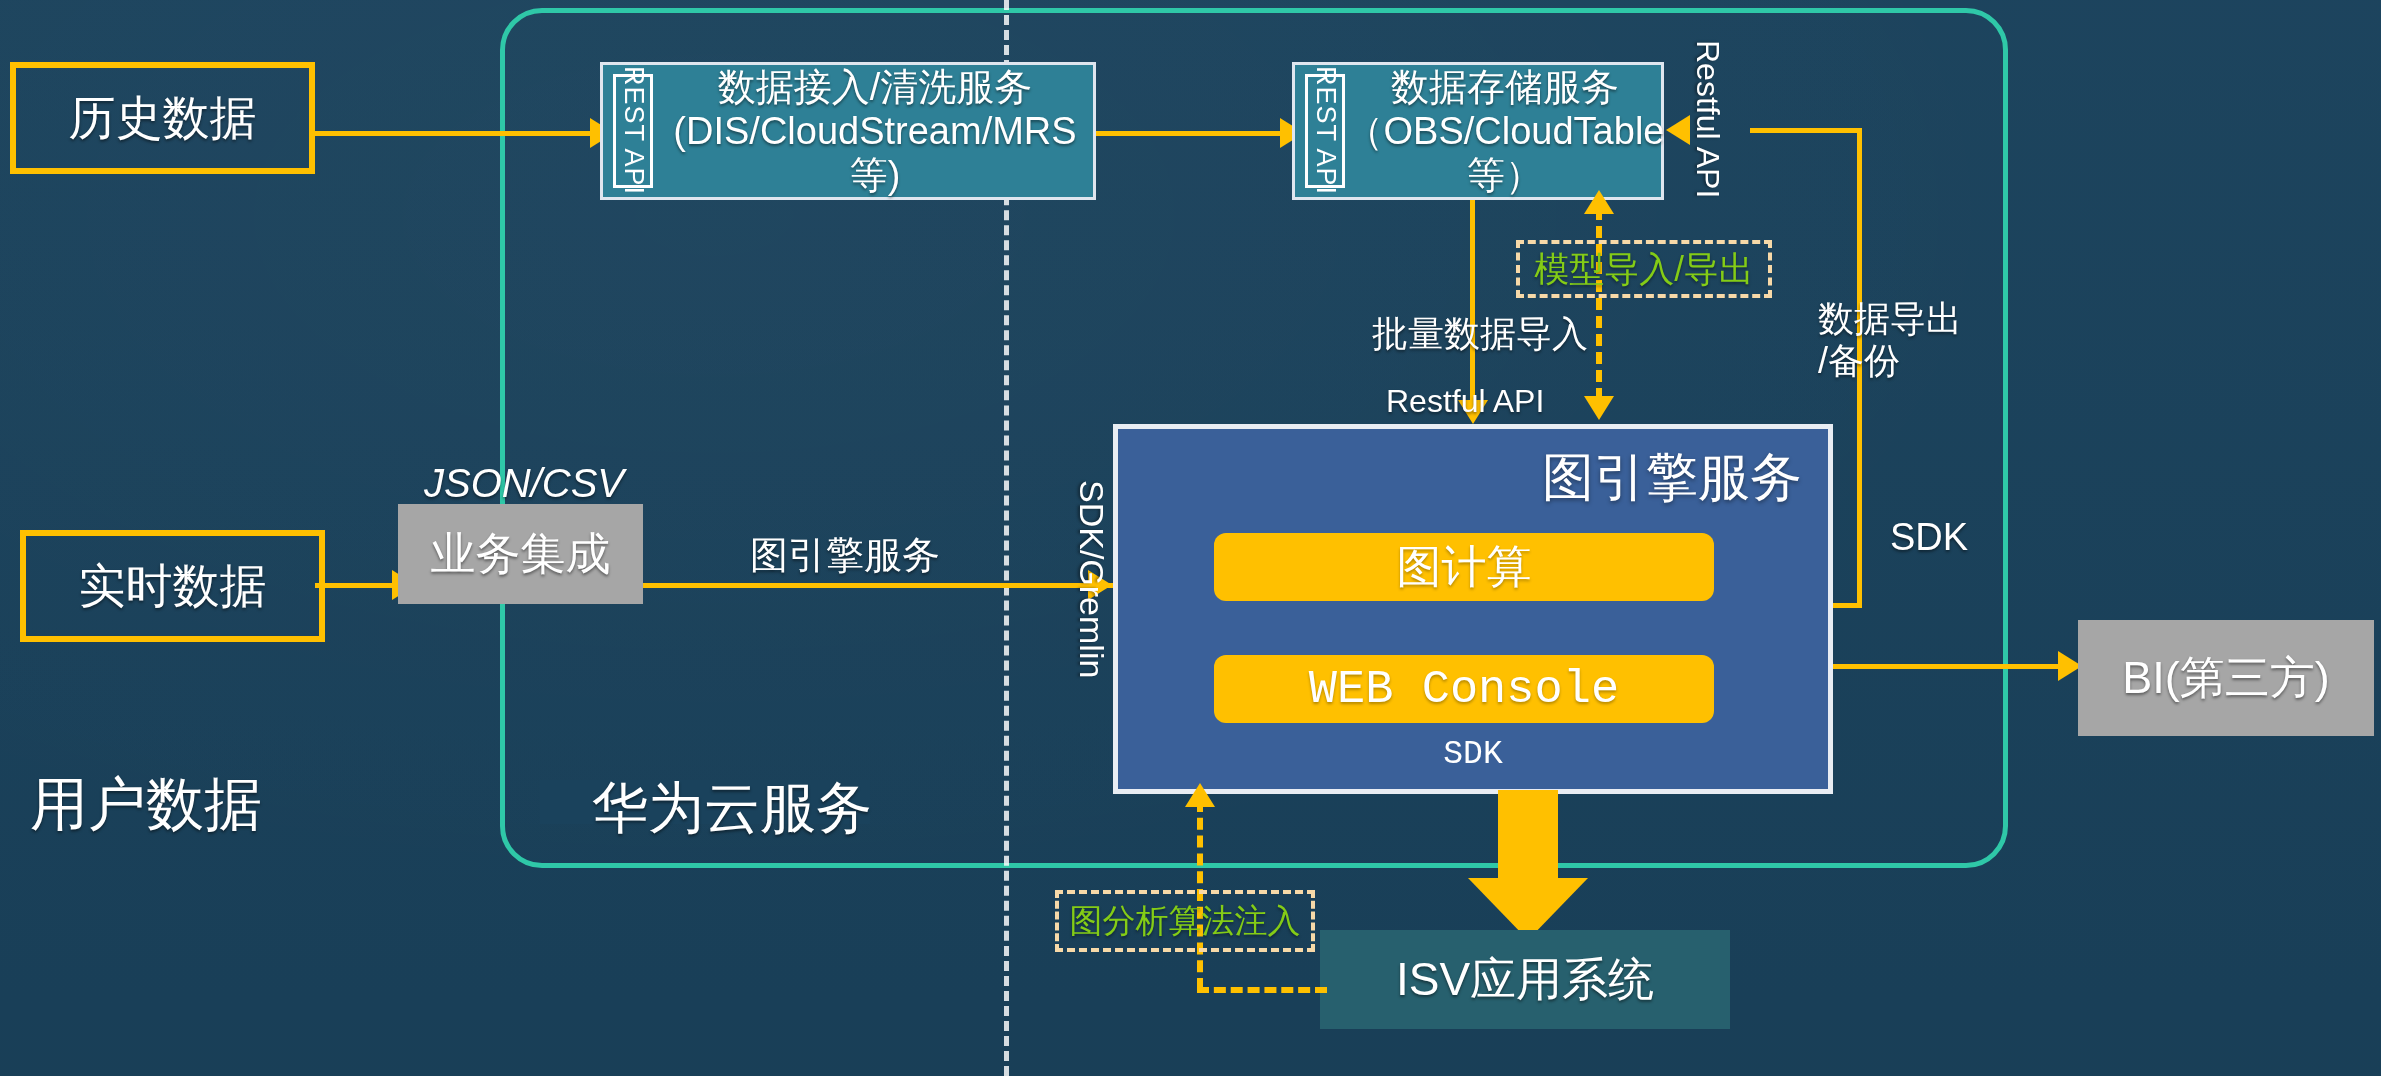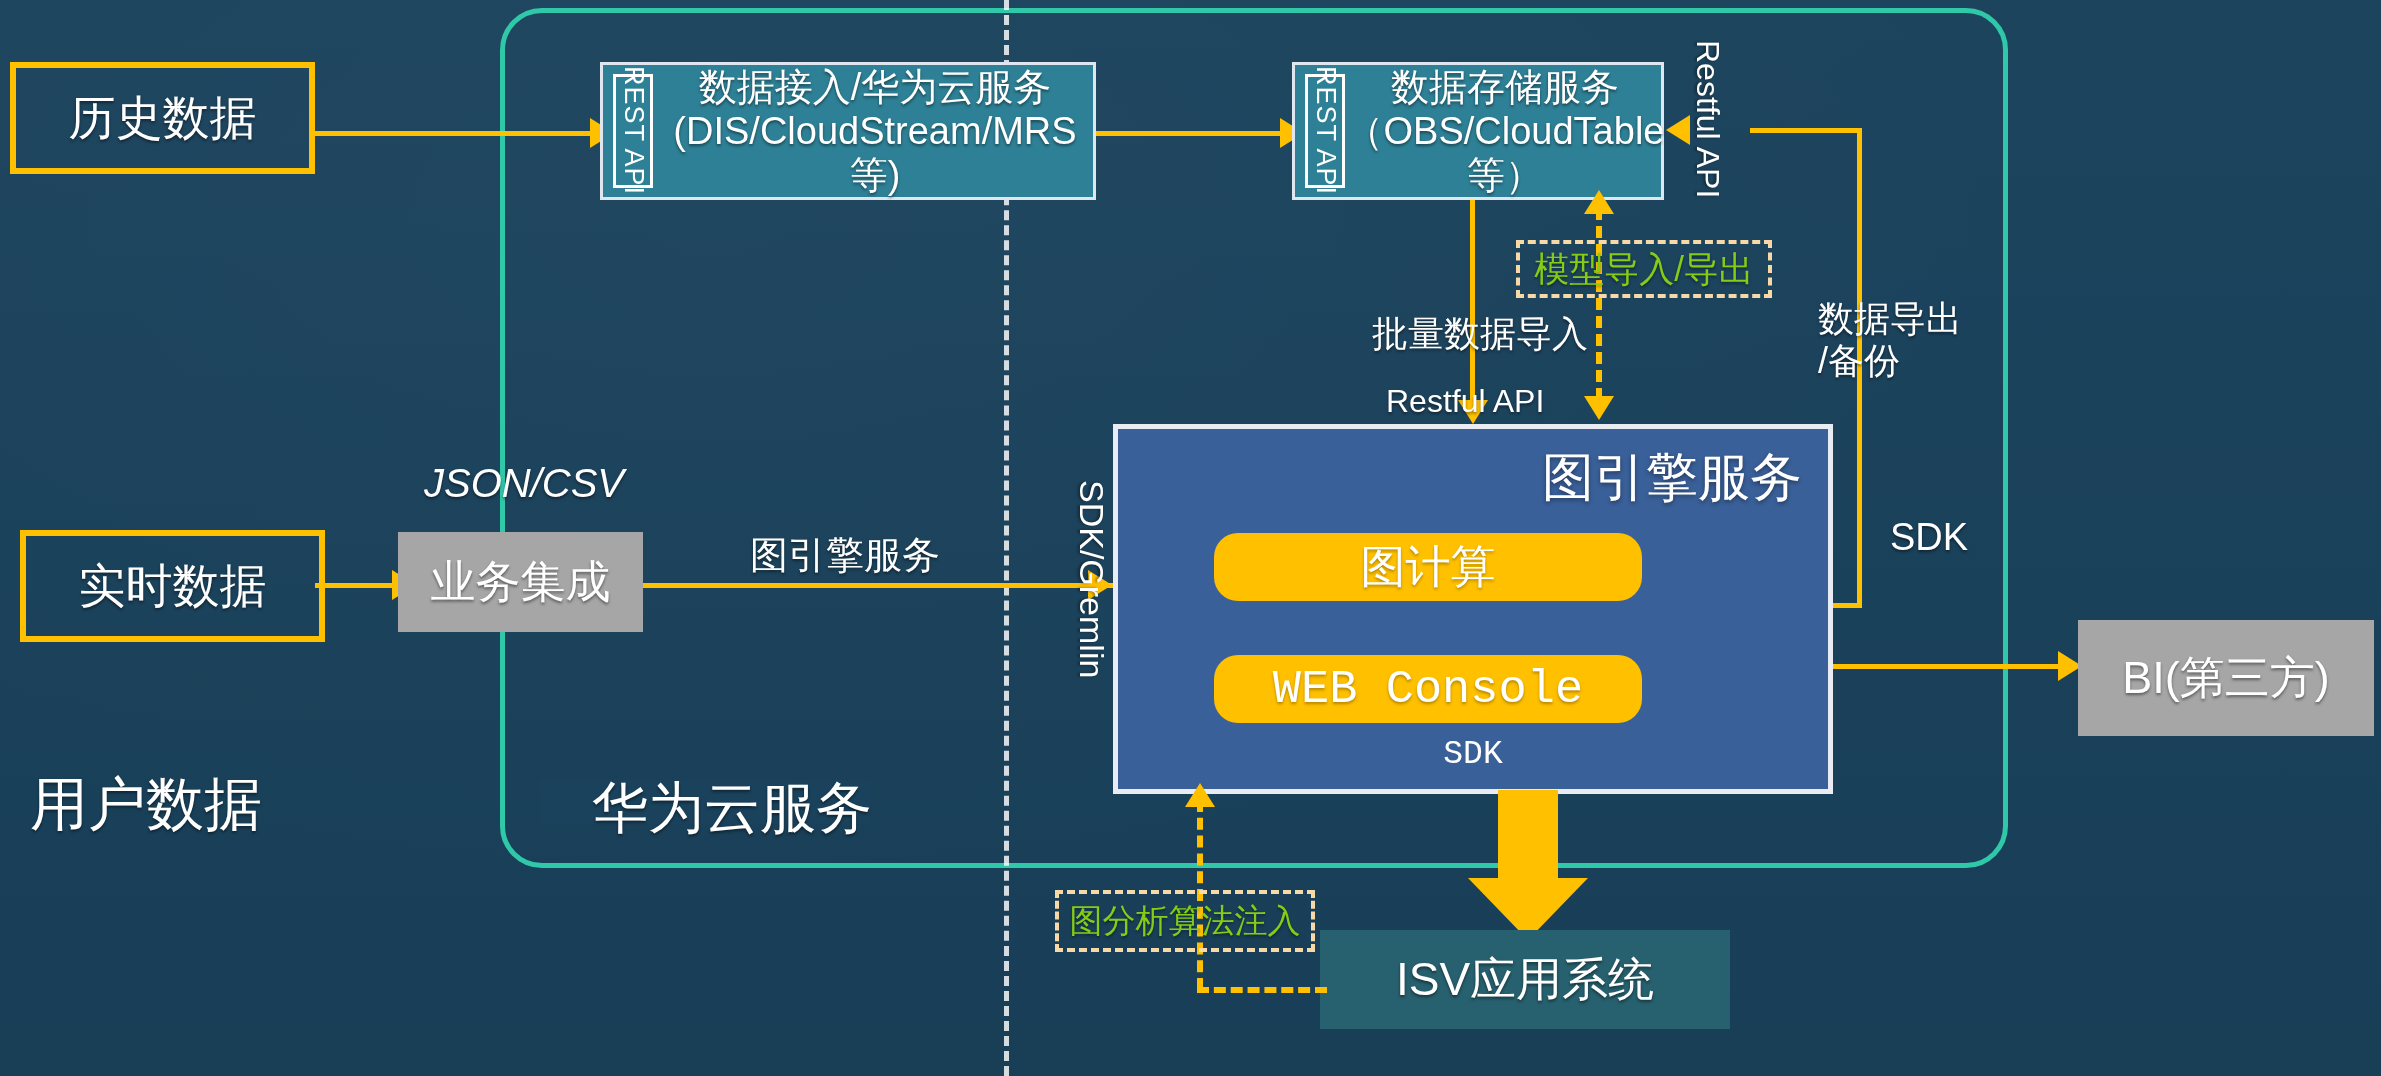"数据接入/华为云服务" div { text: /华为云 -> /清洗 }
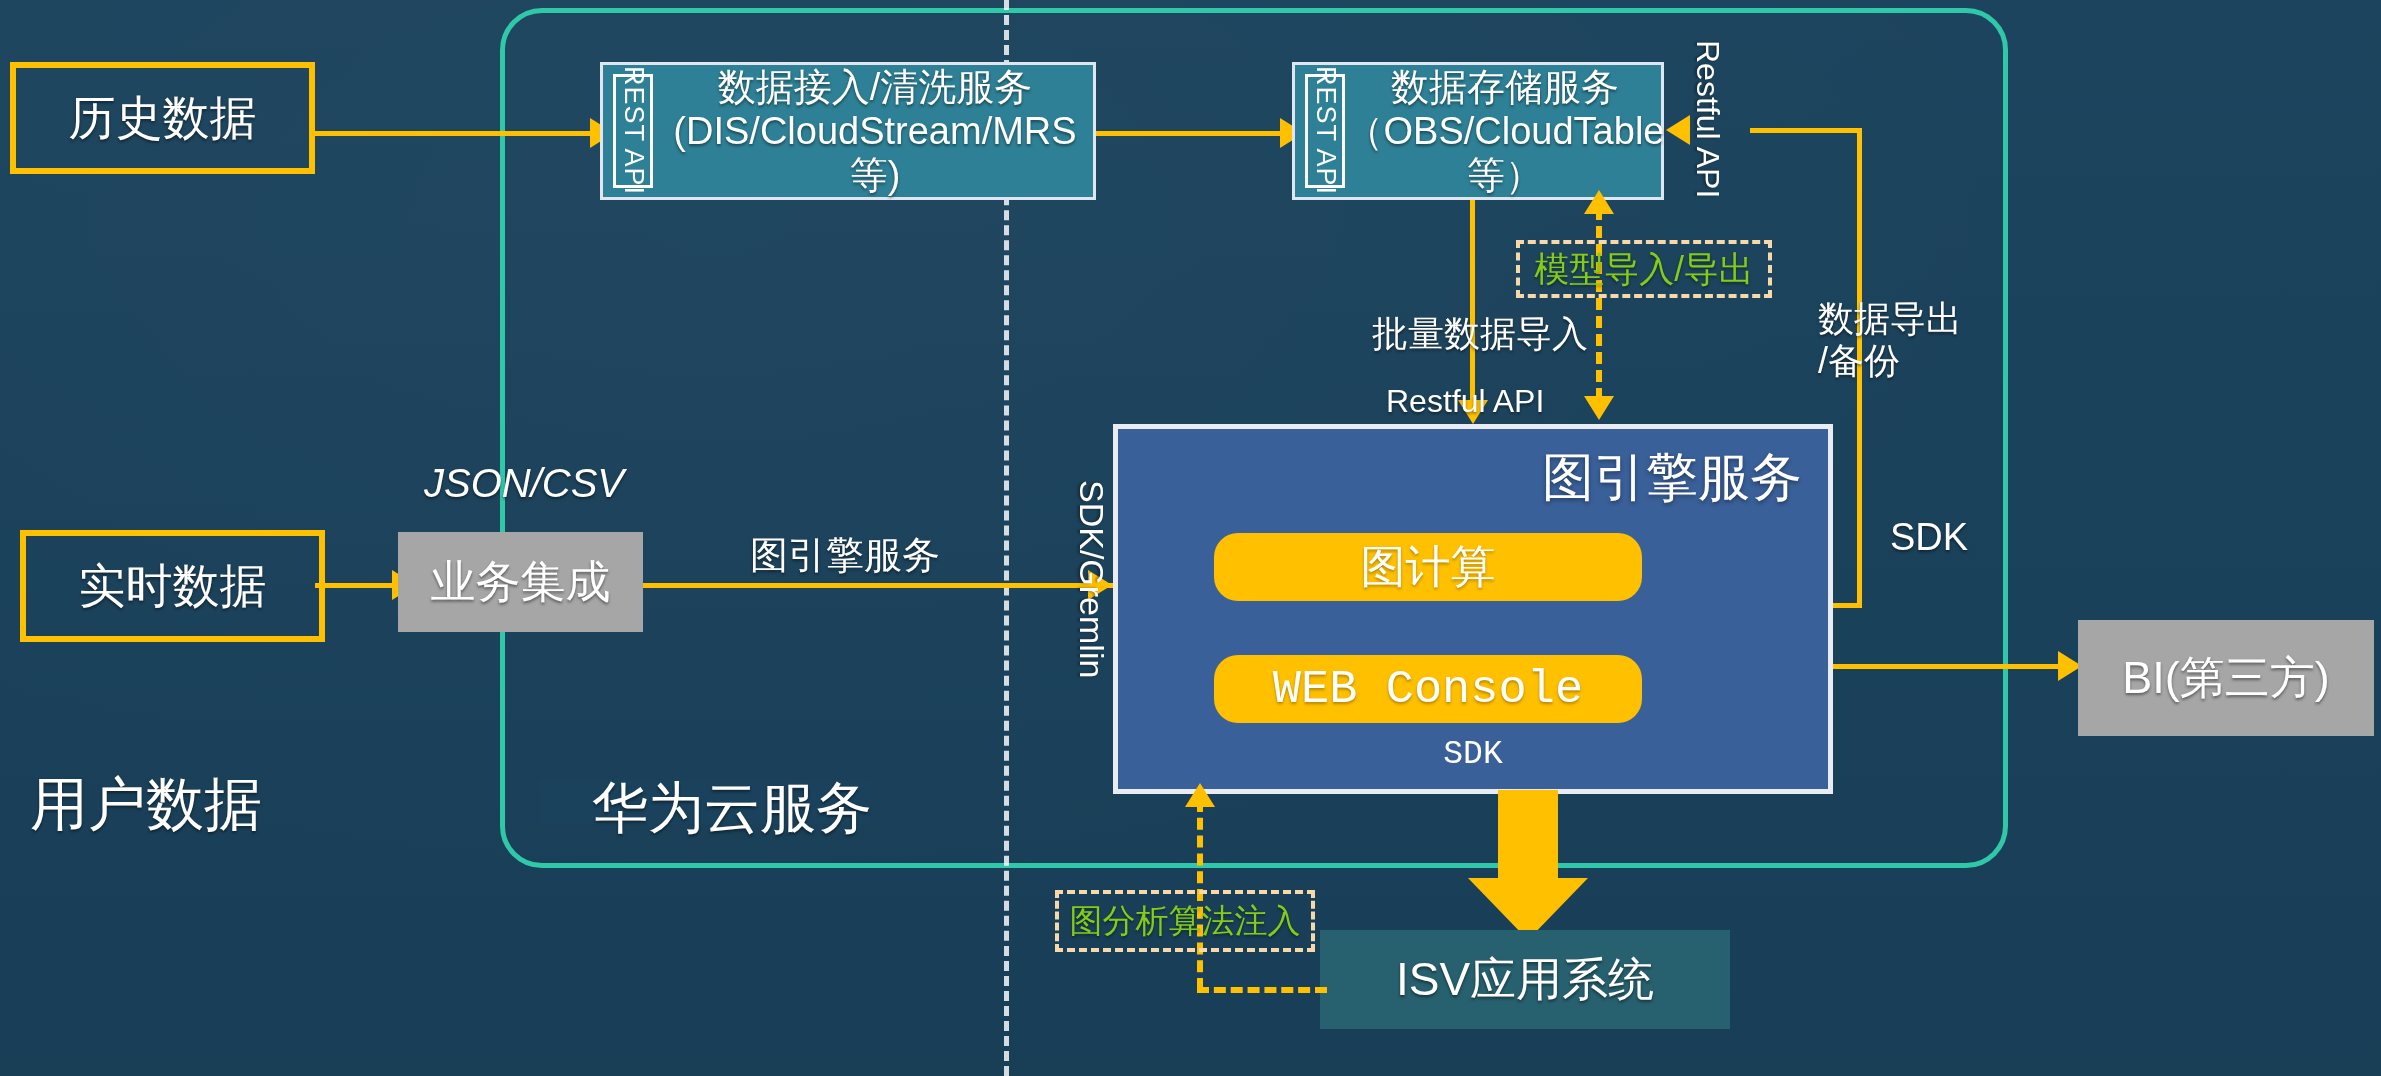"业务集成" div.abs { top: 532px -> 504px }
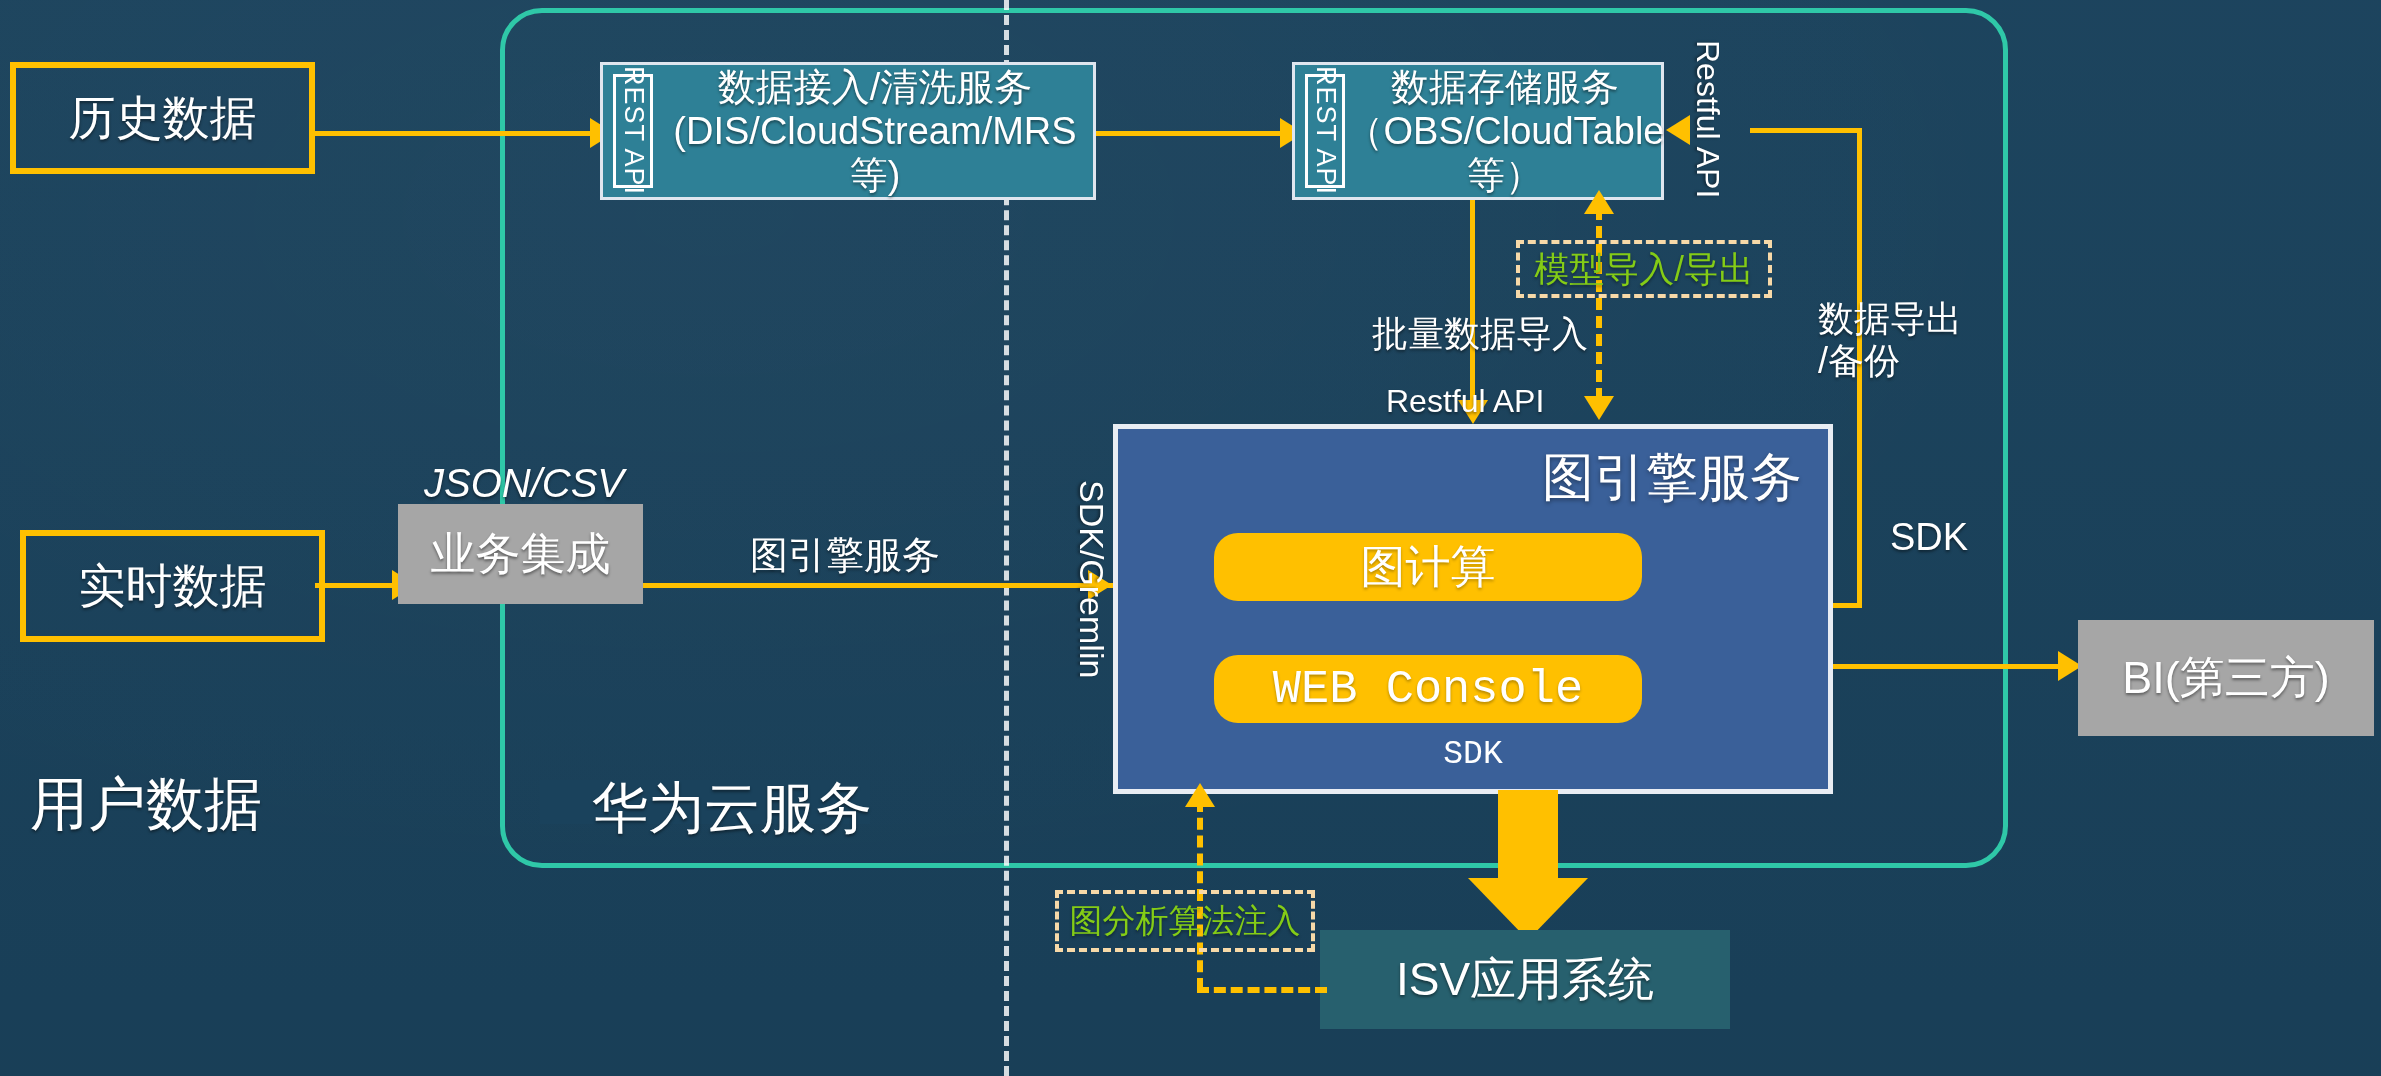"图计算" .pill { border-radius: 24px -> 12px; width: 428px -> 500px }
